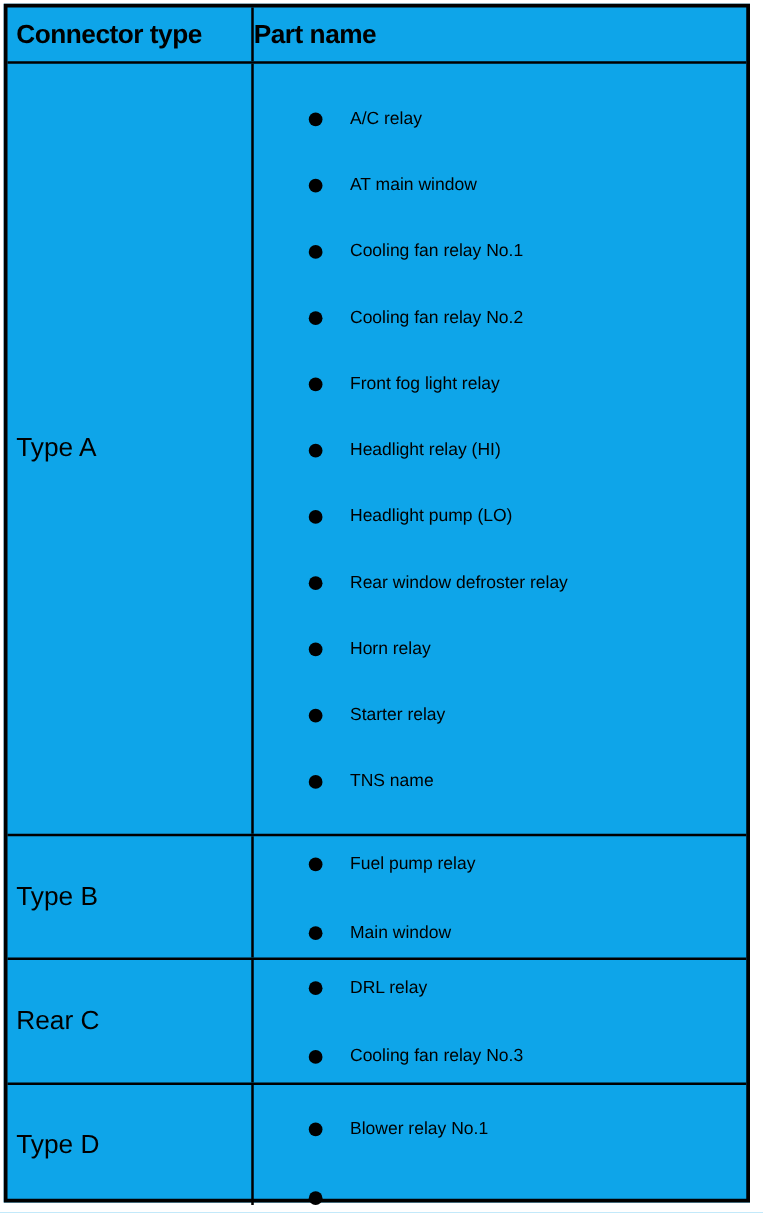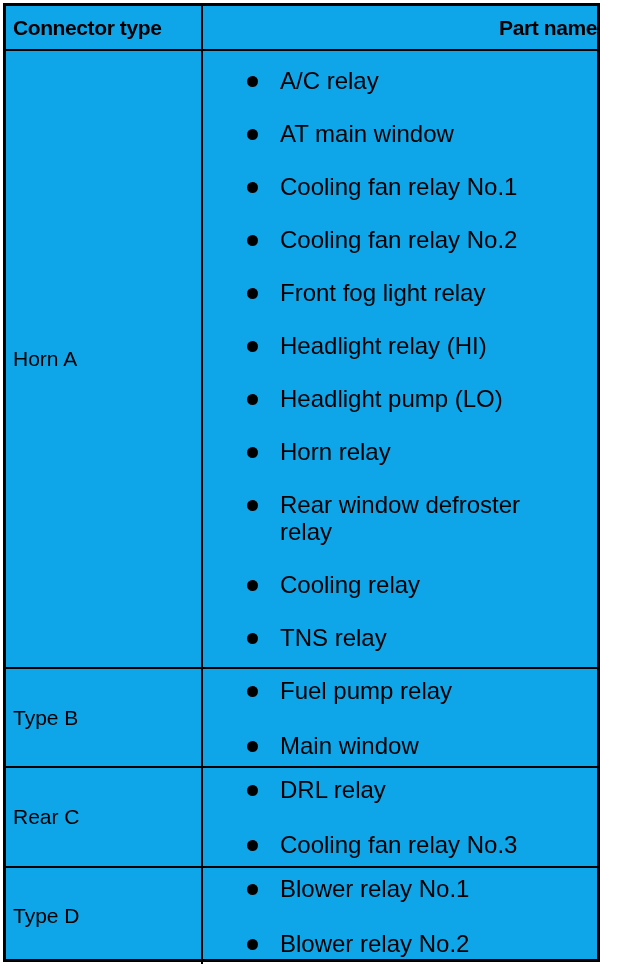"Part name" .header-row .cell-type, .header-row .cell-parts { justify-content: flex-end -> flex-start }
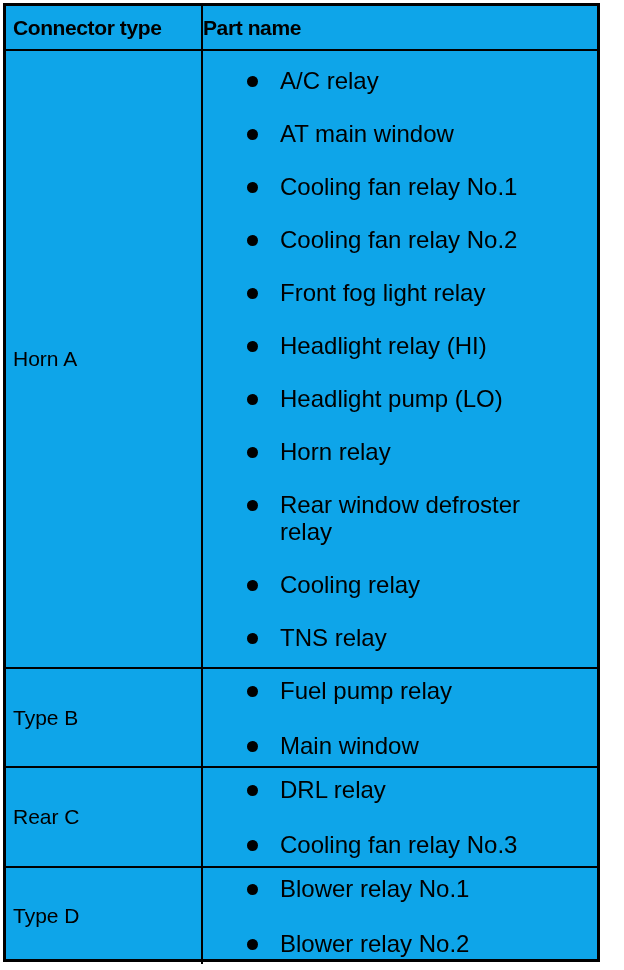"A/C relay" .part-item { font-size: 24px -> 14px }
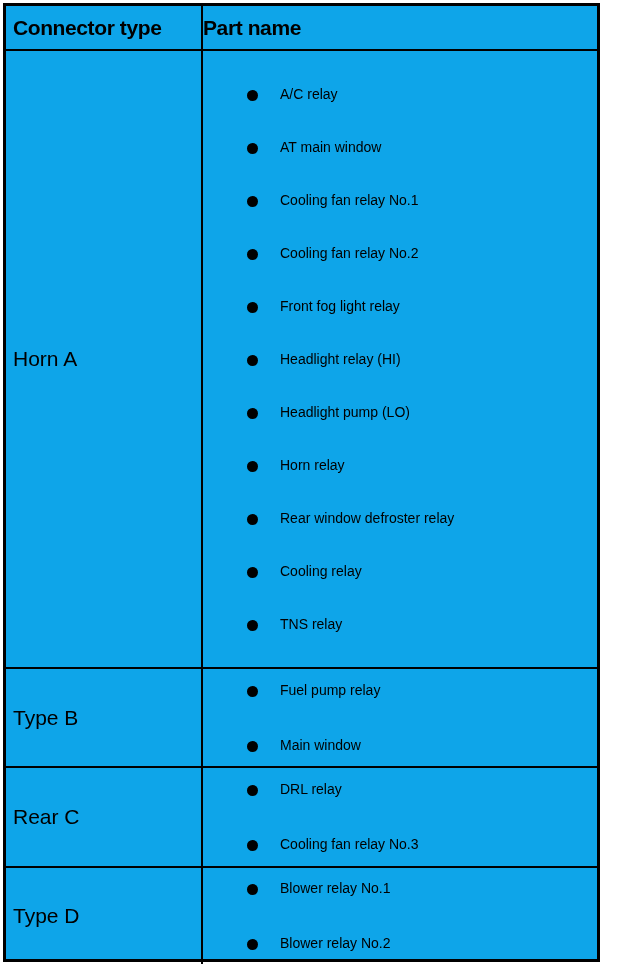"Horn A" span.type-label { text: Horn -> Type }
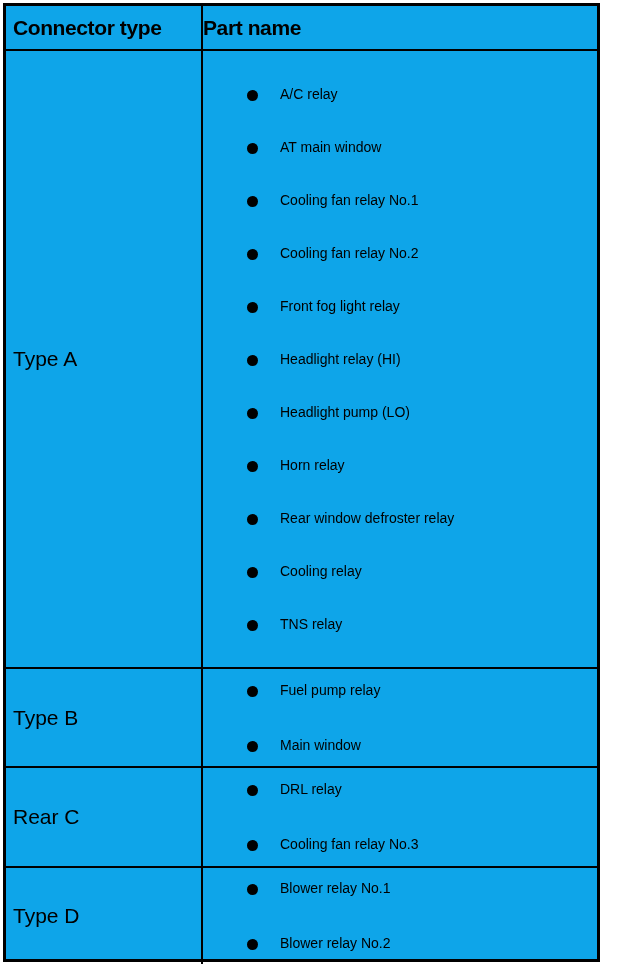"Horn relay" li.part-item { order: before "Rear window defroster relay" -> after "Rear window defroster relay" }
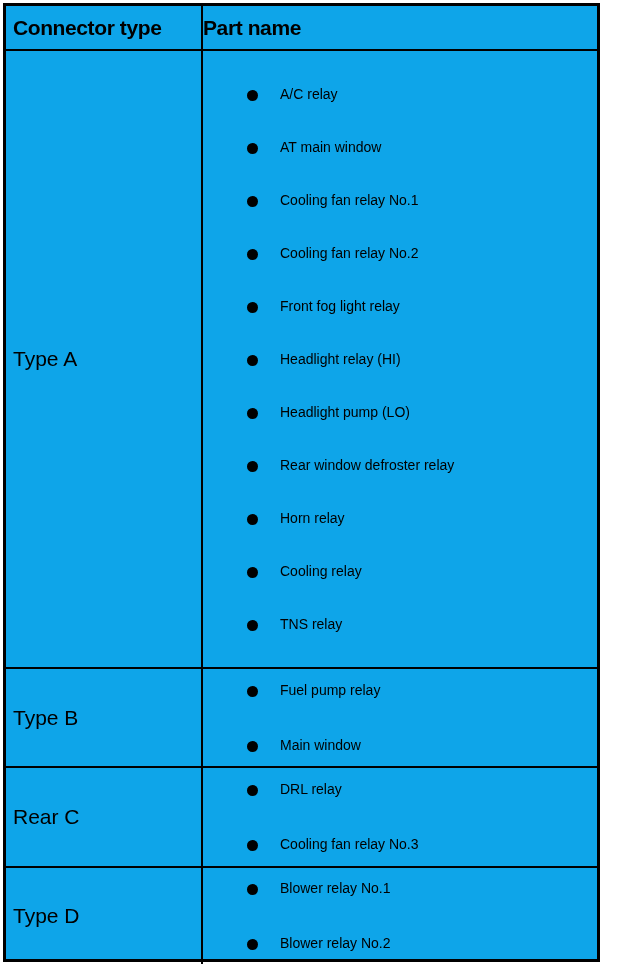"Cooling relay" span.part-text { text: Cooling -> Starter }
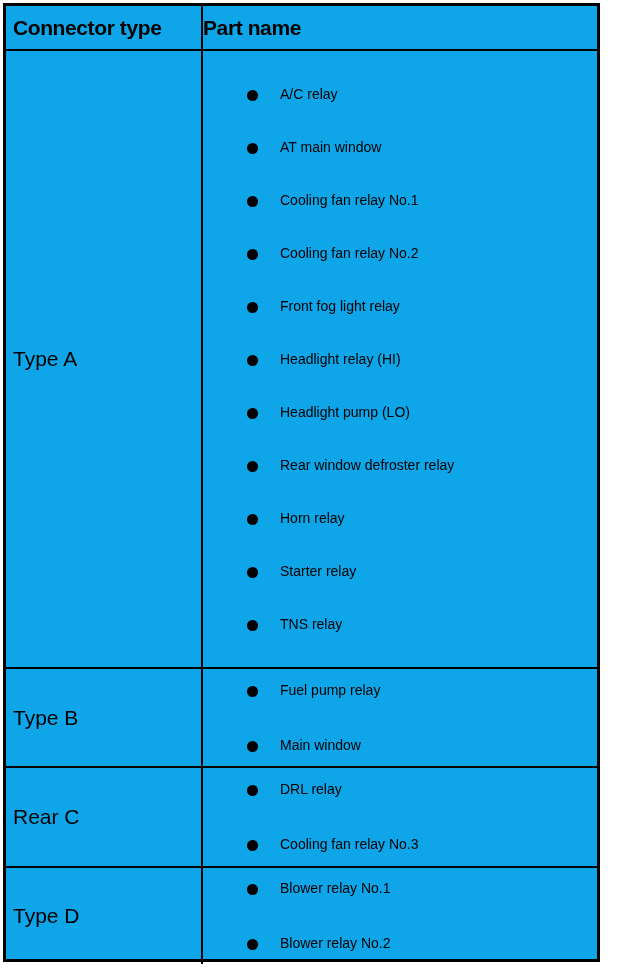"TNS relay" span.part-text { text: relay -> name }
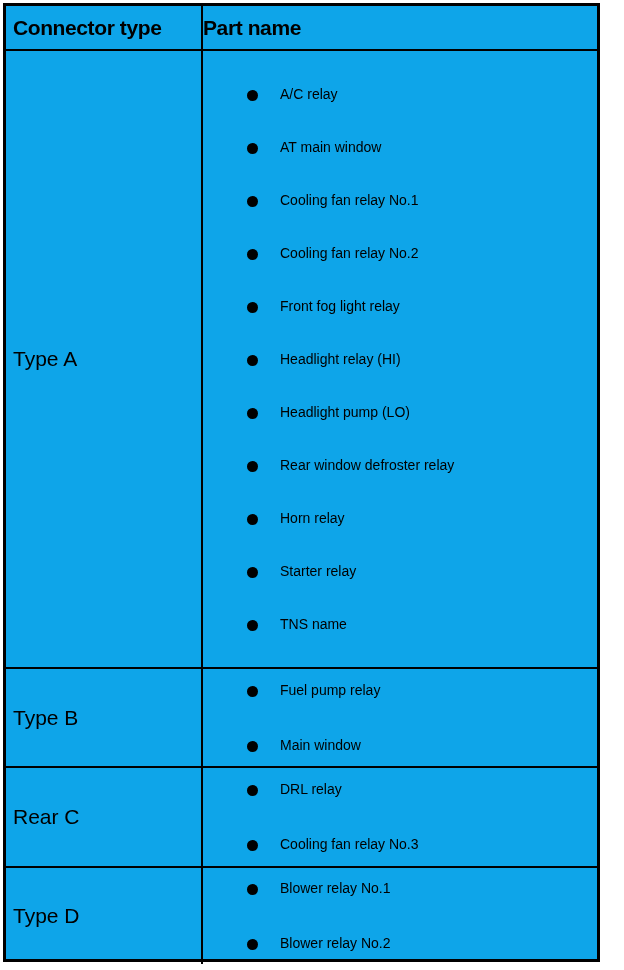"Blower relay No.2" span.part-text { html: <span>Blower relay No.2</span> -> none }
